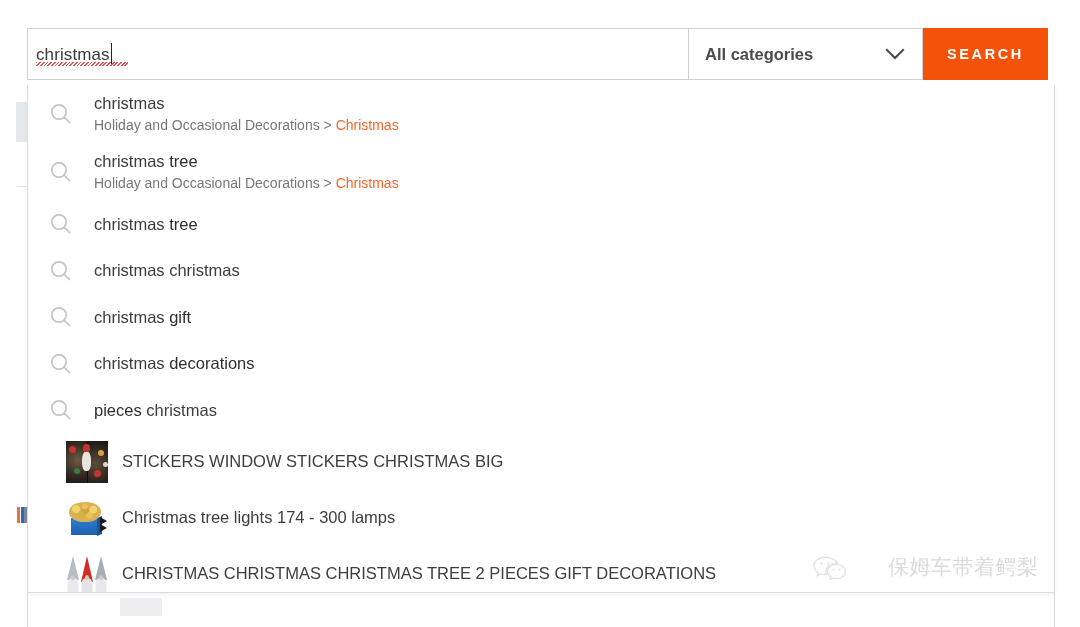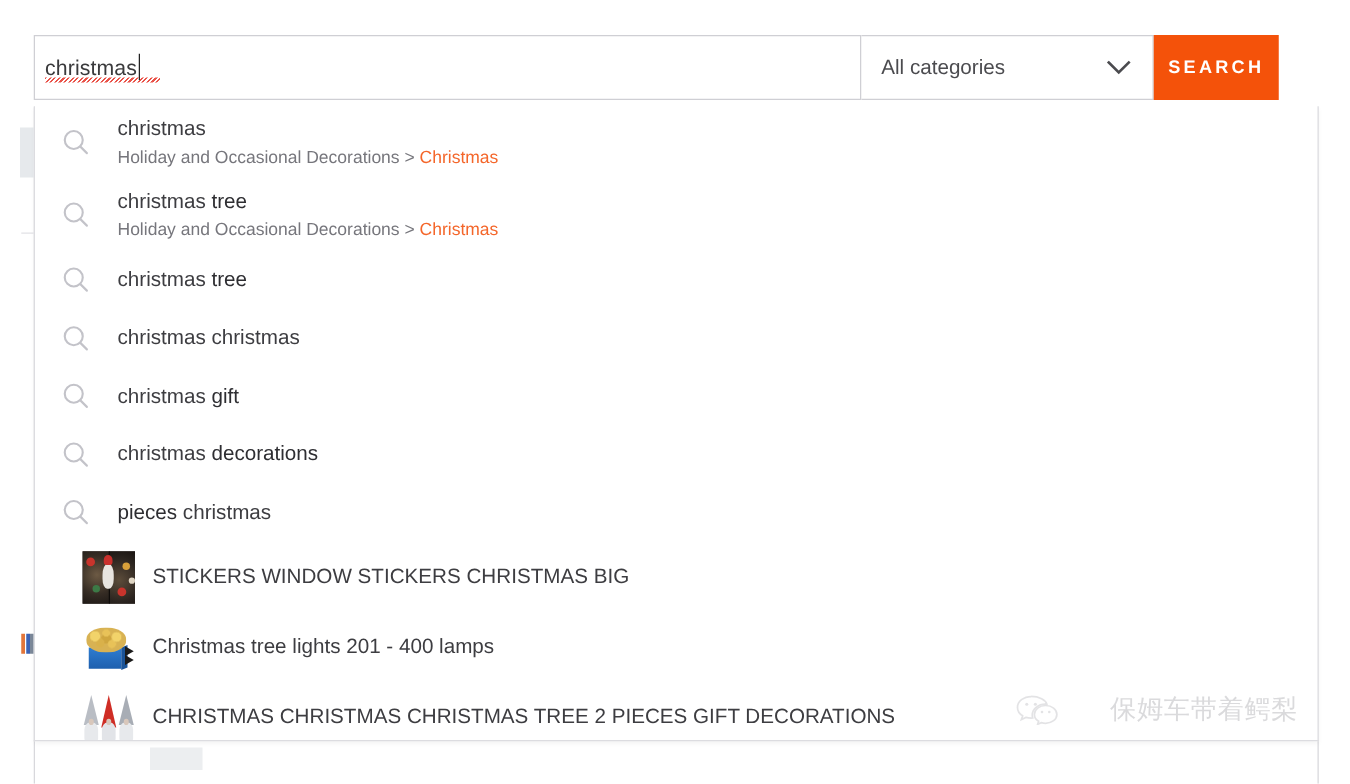"All categories" .cat-label { font-weight: none -> bold }
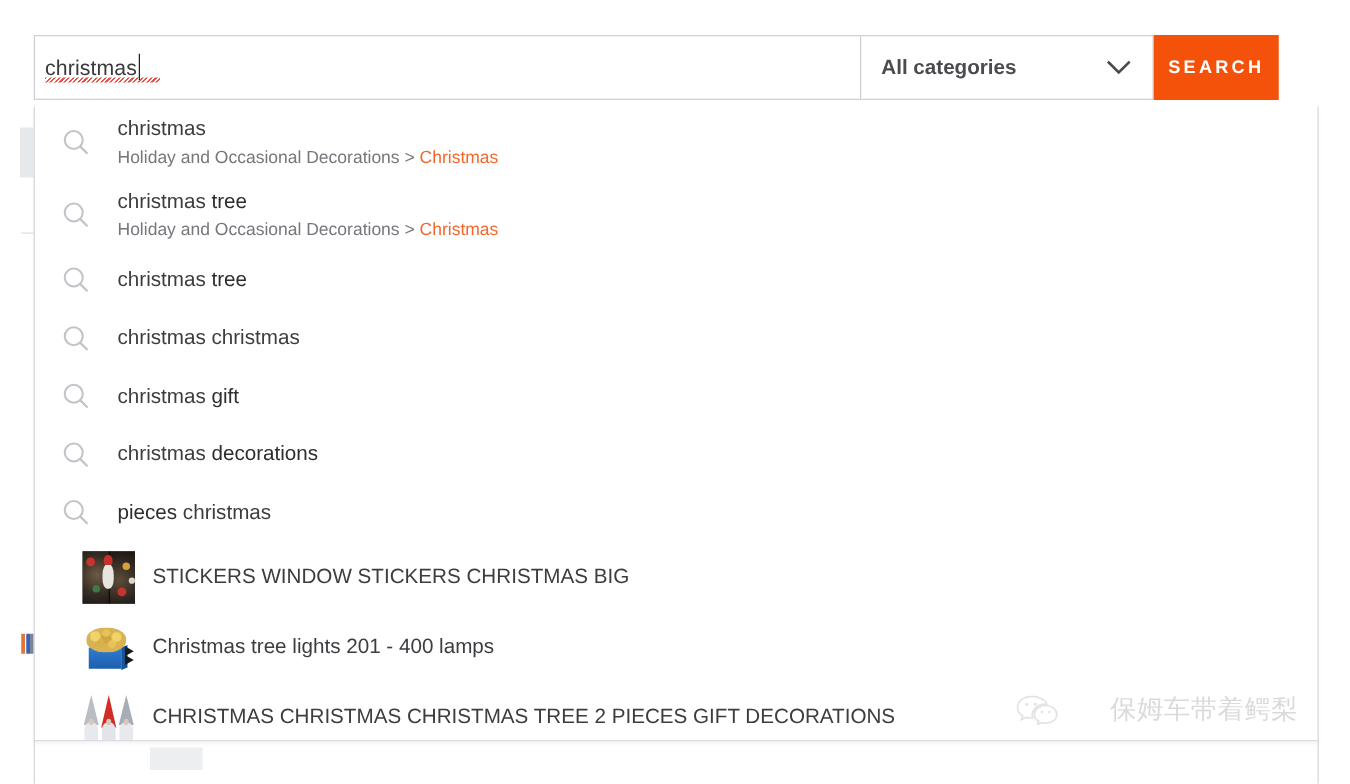"SEARCH" .search-btn { width: 100px -> 125px }
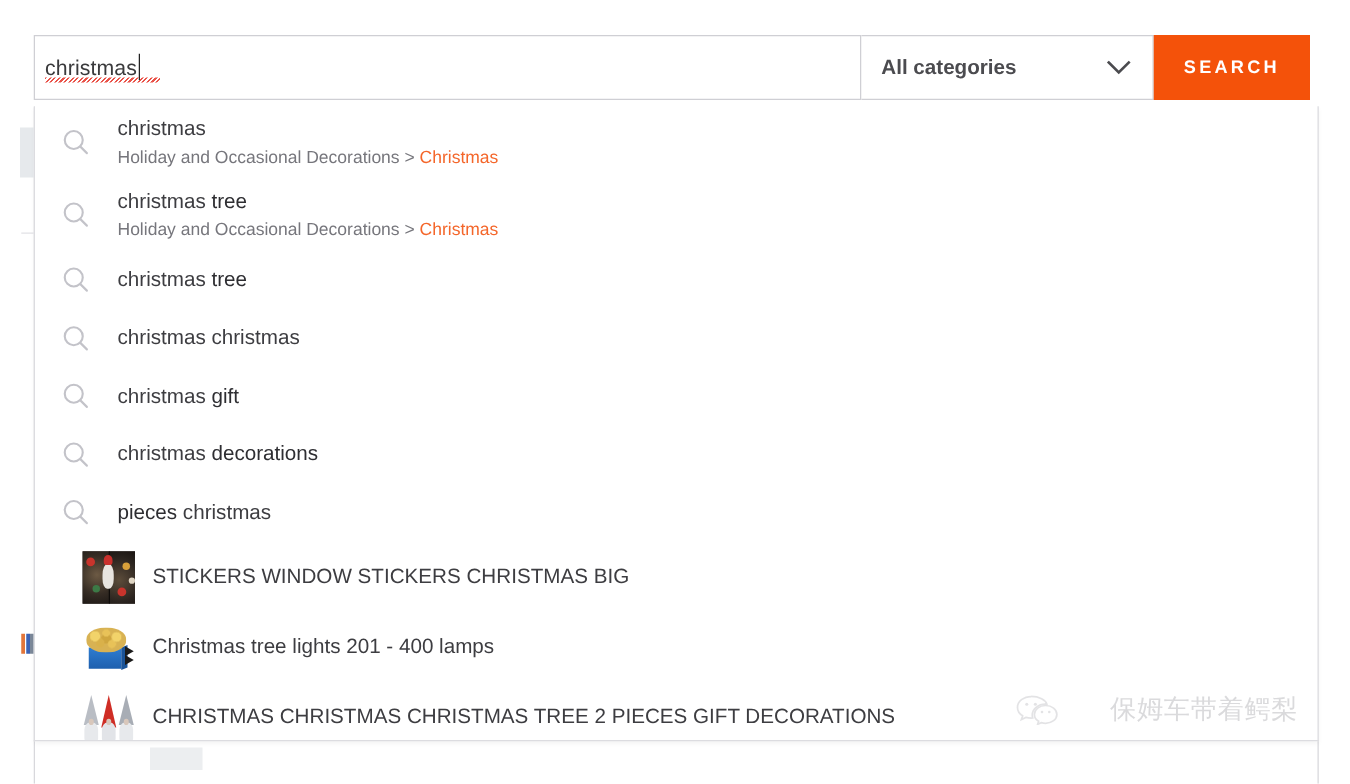"Christmas tree lights 201 -" span.prod-title { text: 201 - 400 -> 174 - 300 }
